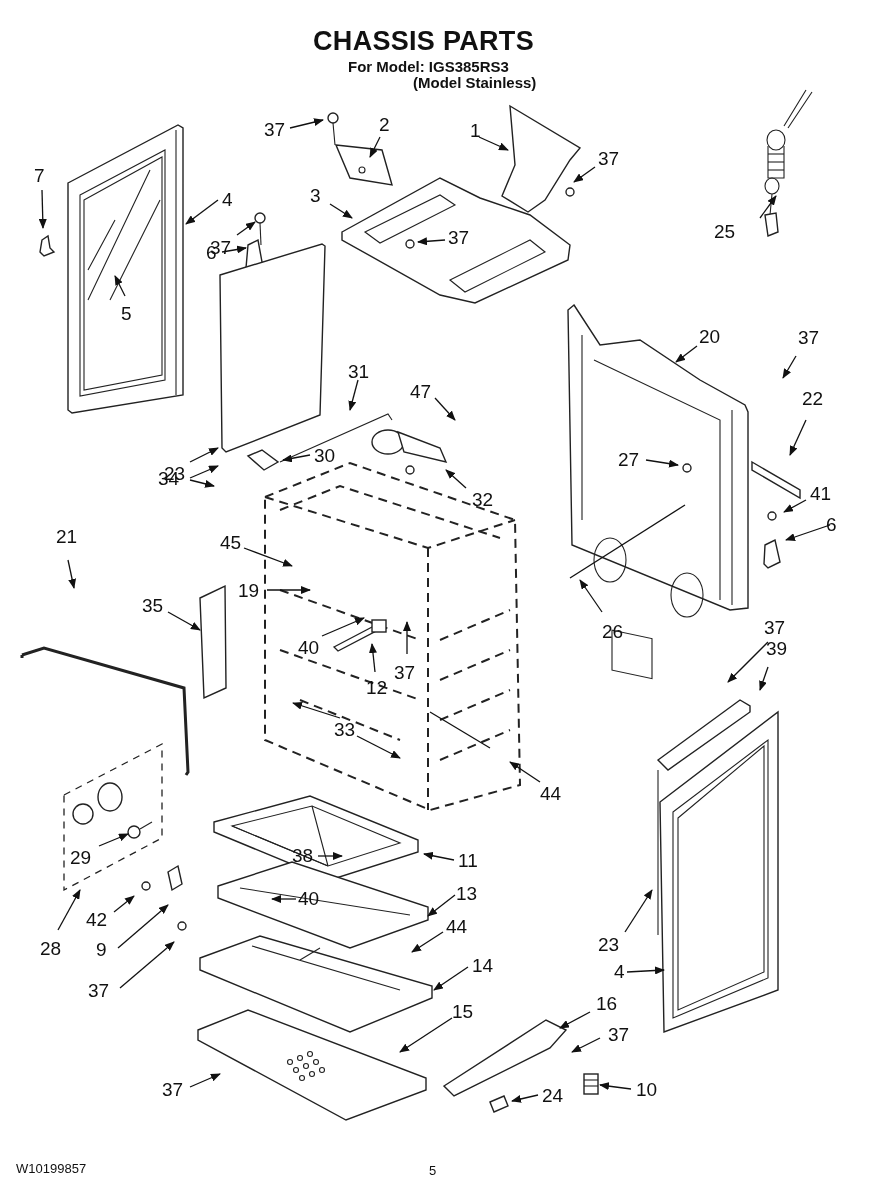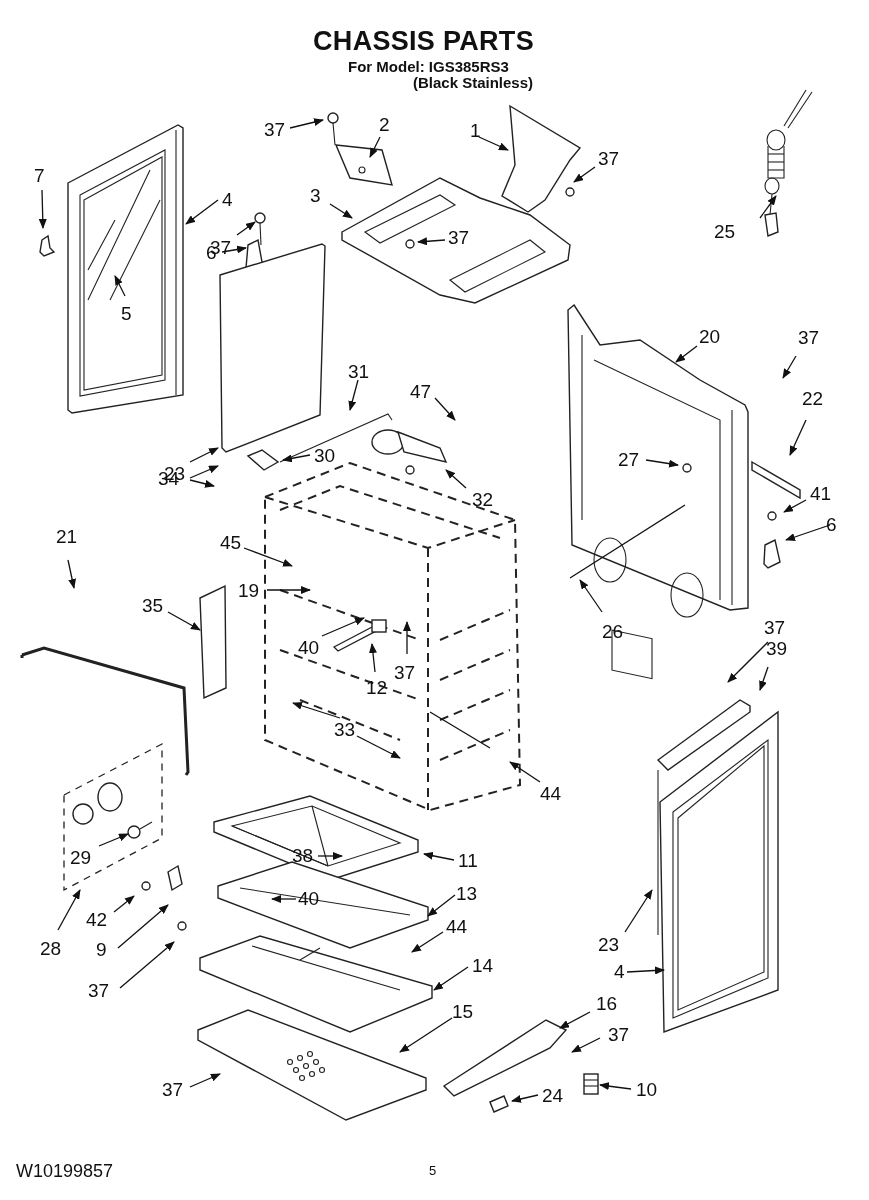"(Black Stainless)" div.subtitle2 { text: Black -> Model }
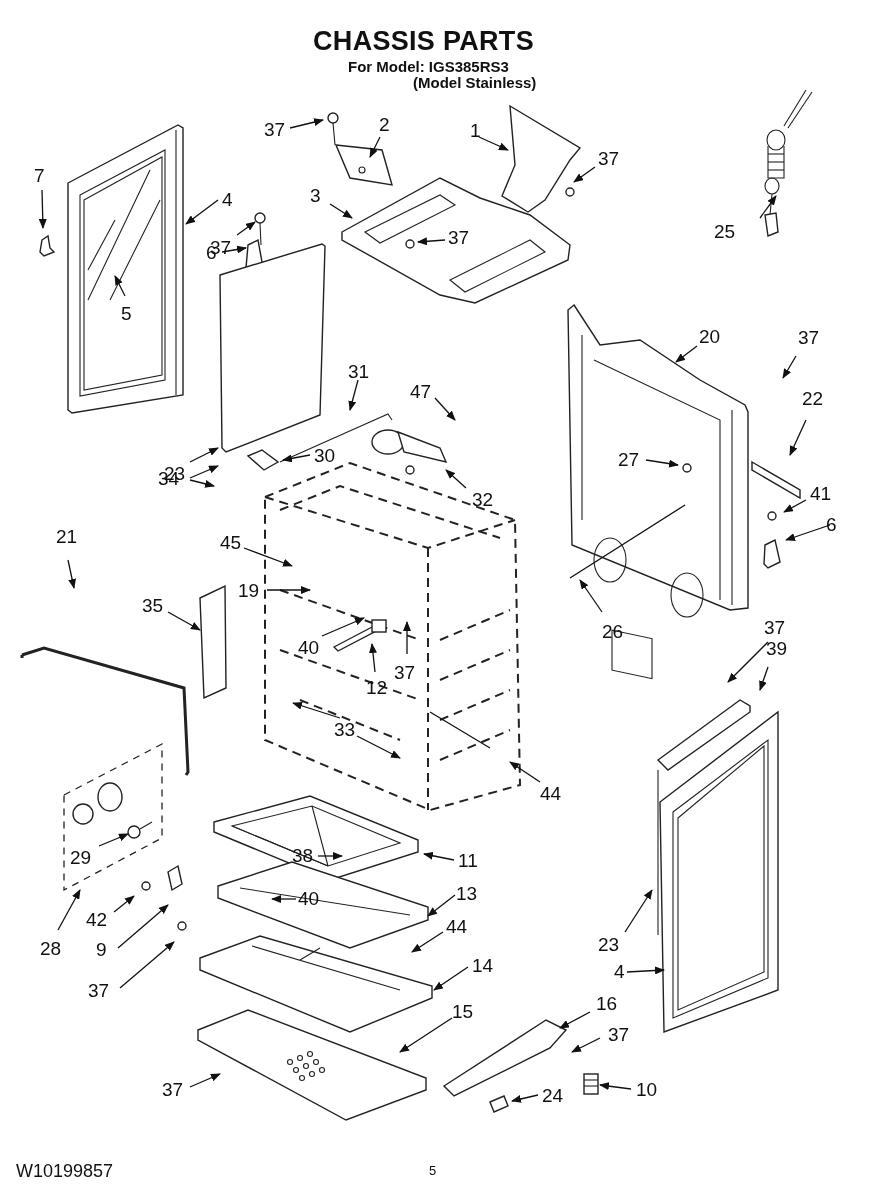"W10199857" .footer-left { font-size: 18px -> 13px }
